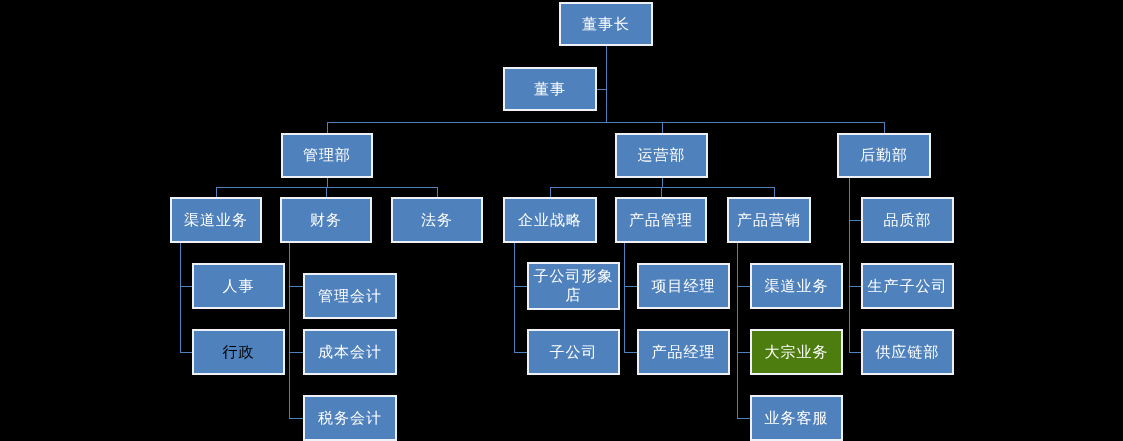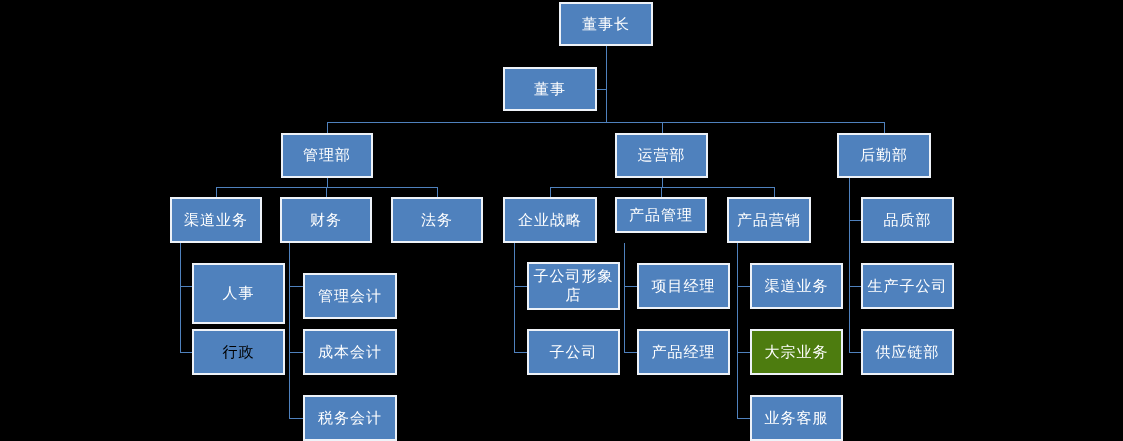"产品管理" div.node { height: 36px -> 46px }
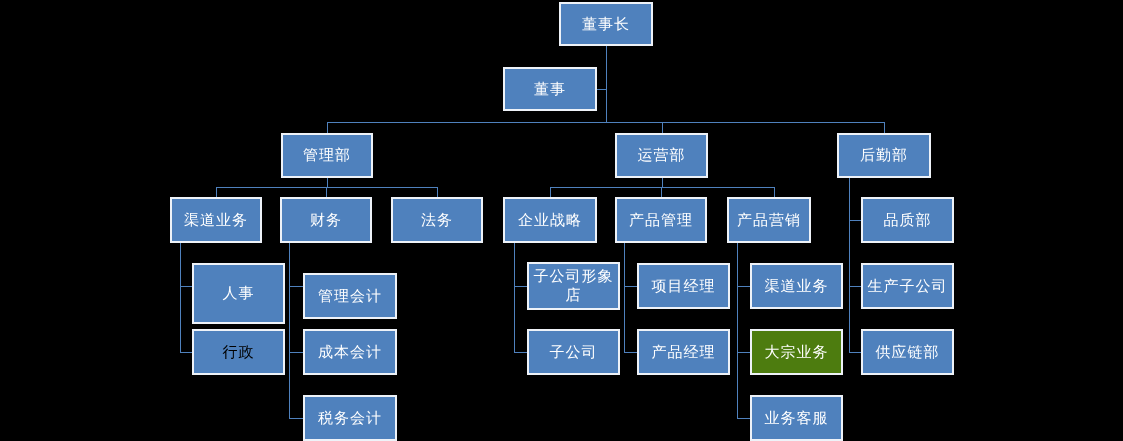"人事" div.node { height: 61px -> 46px }
